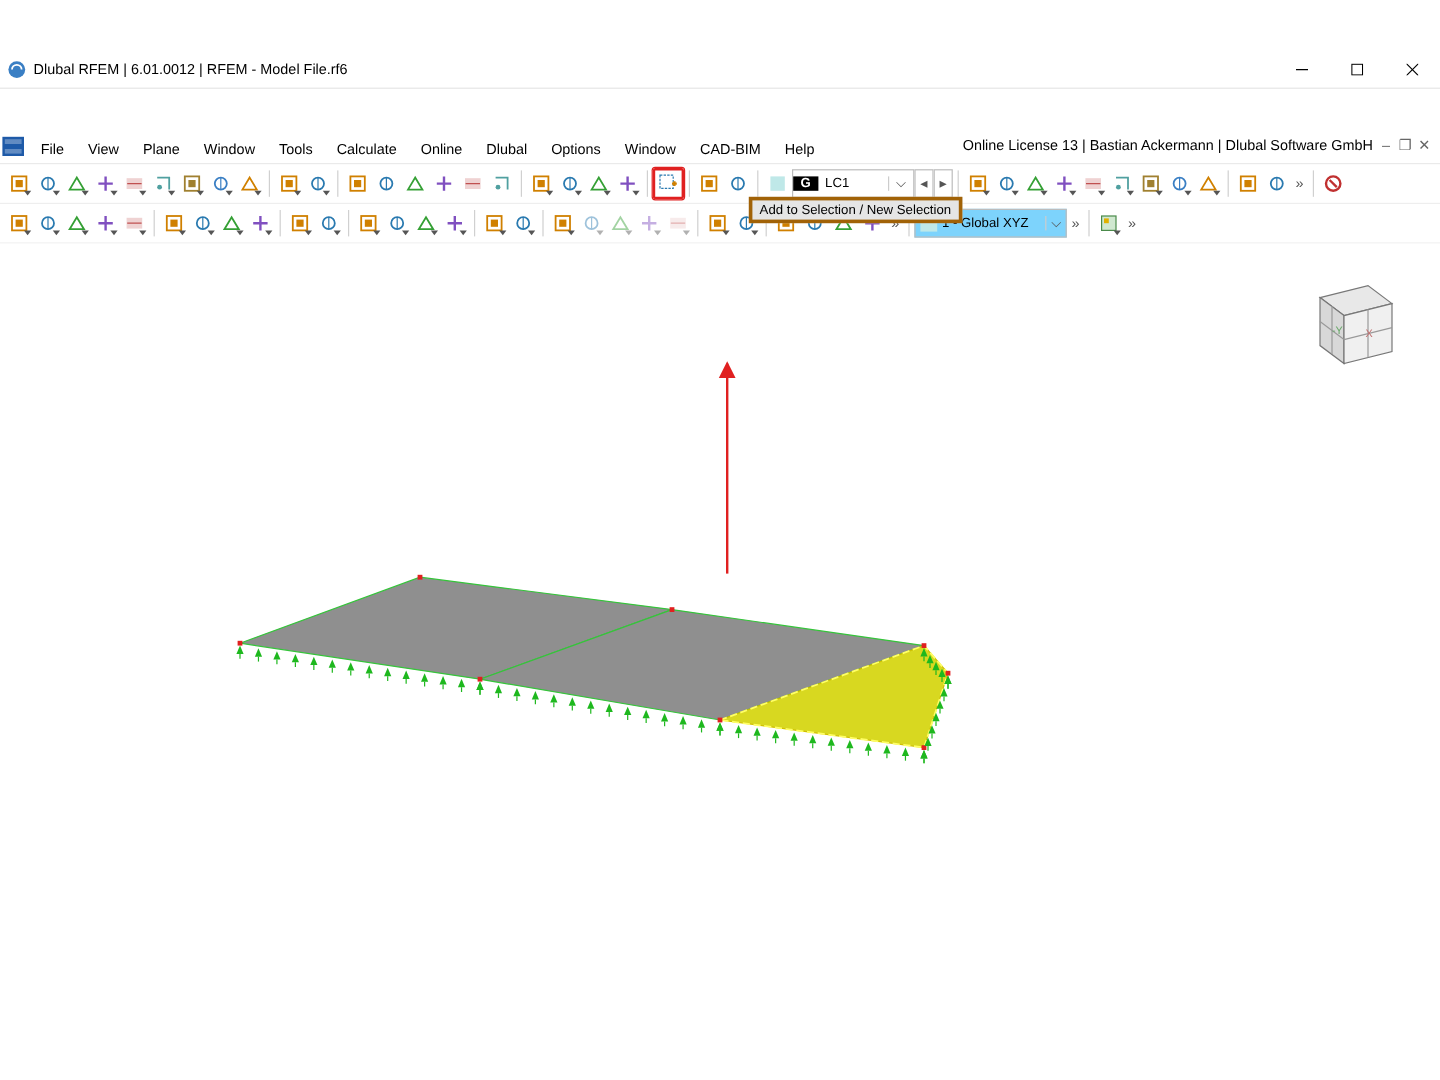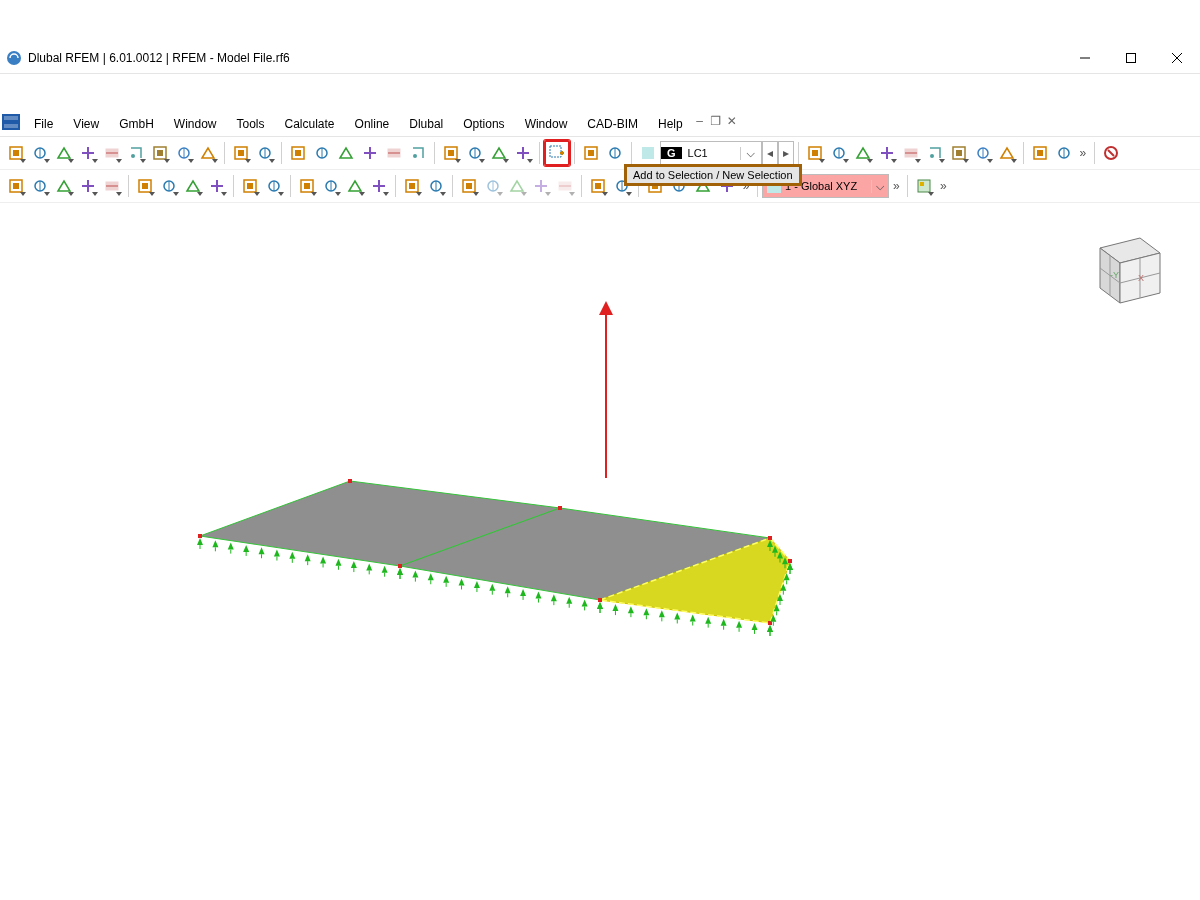"GmbH" span.menu-item { text: GmbH -> Plane }
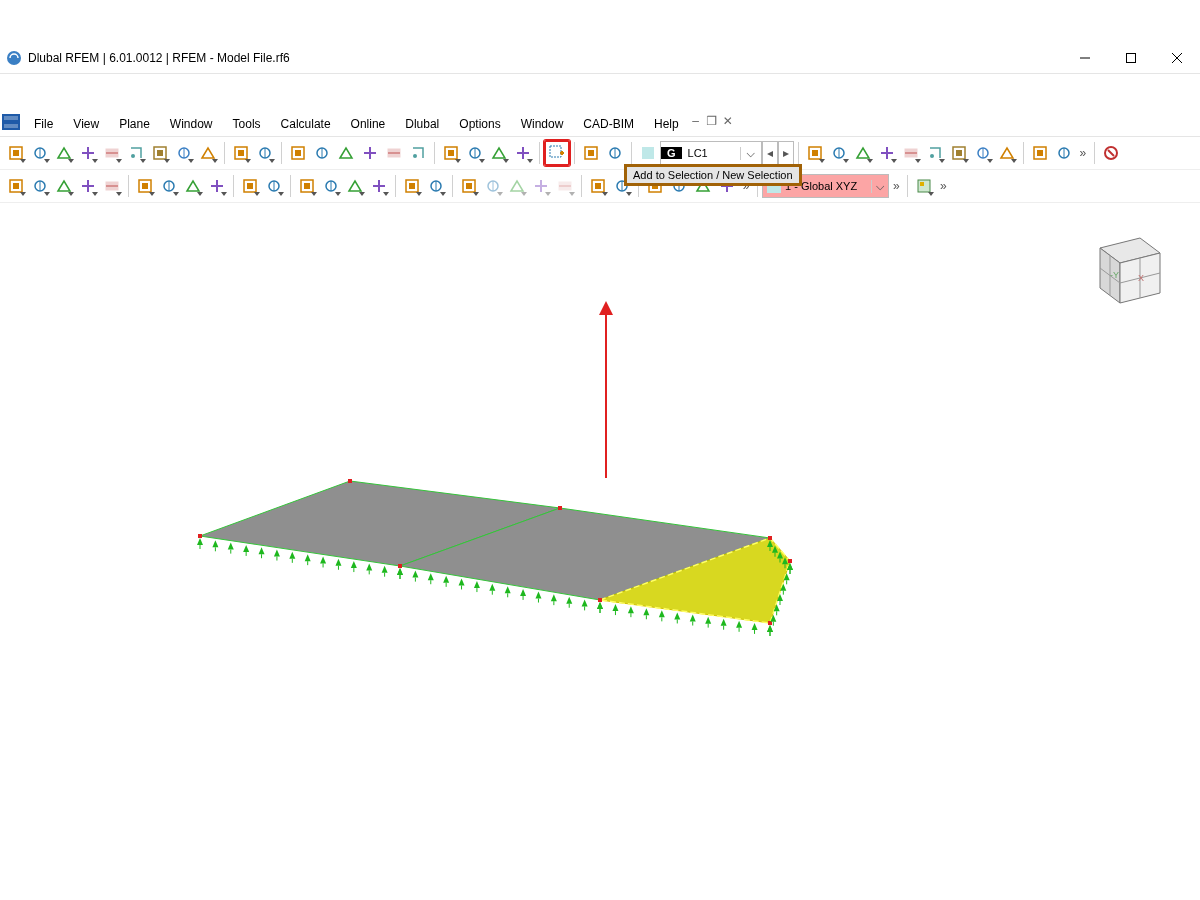"Online License 13 | Bastian" span.license { html: none -> <span>Online License 13 | Bastian Ackermann | Dlubal Software GmbH</span> }
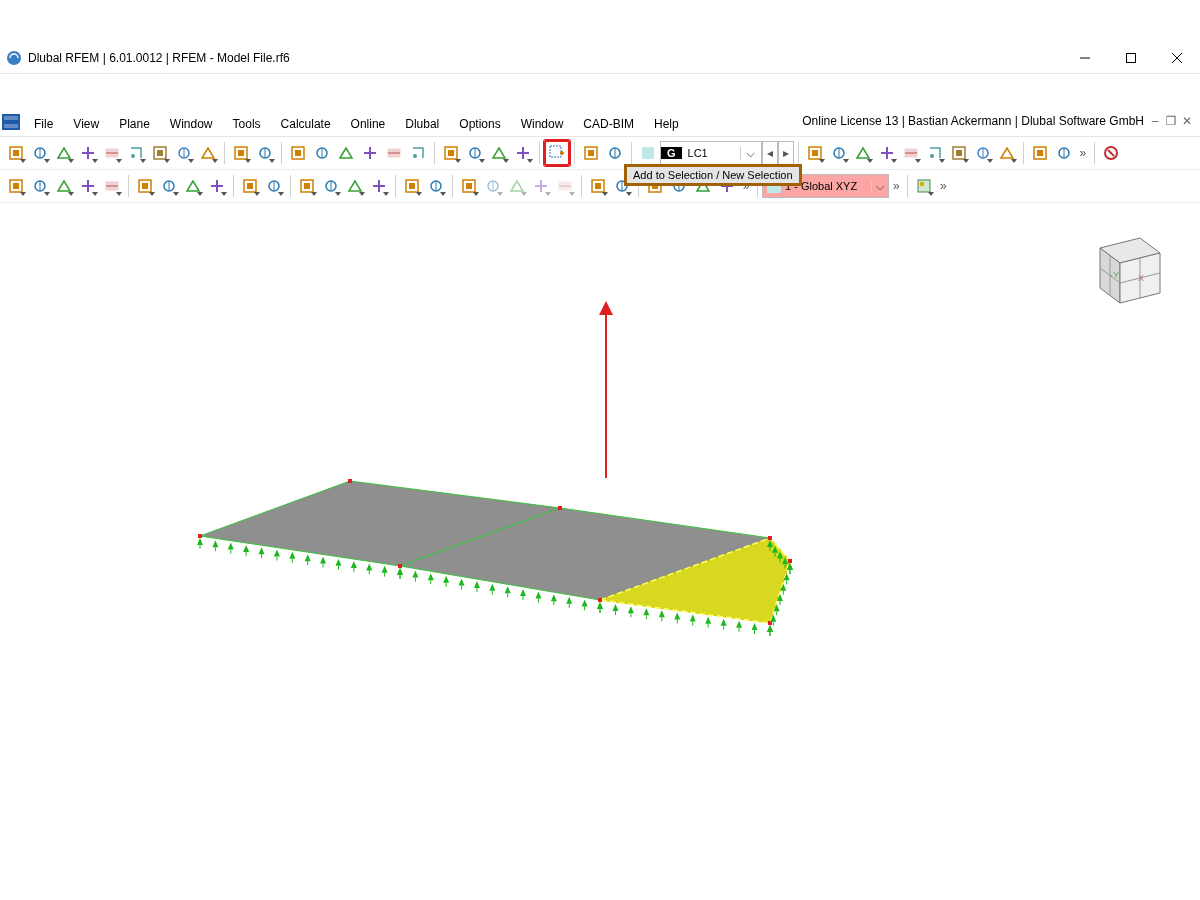"1 - Global XYZ" .cs-combo { background: #fca5a5 -> #7dd3fc }
